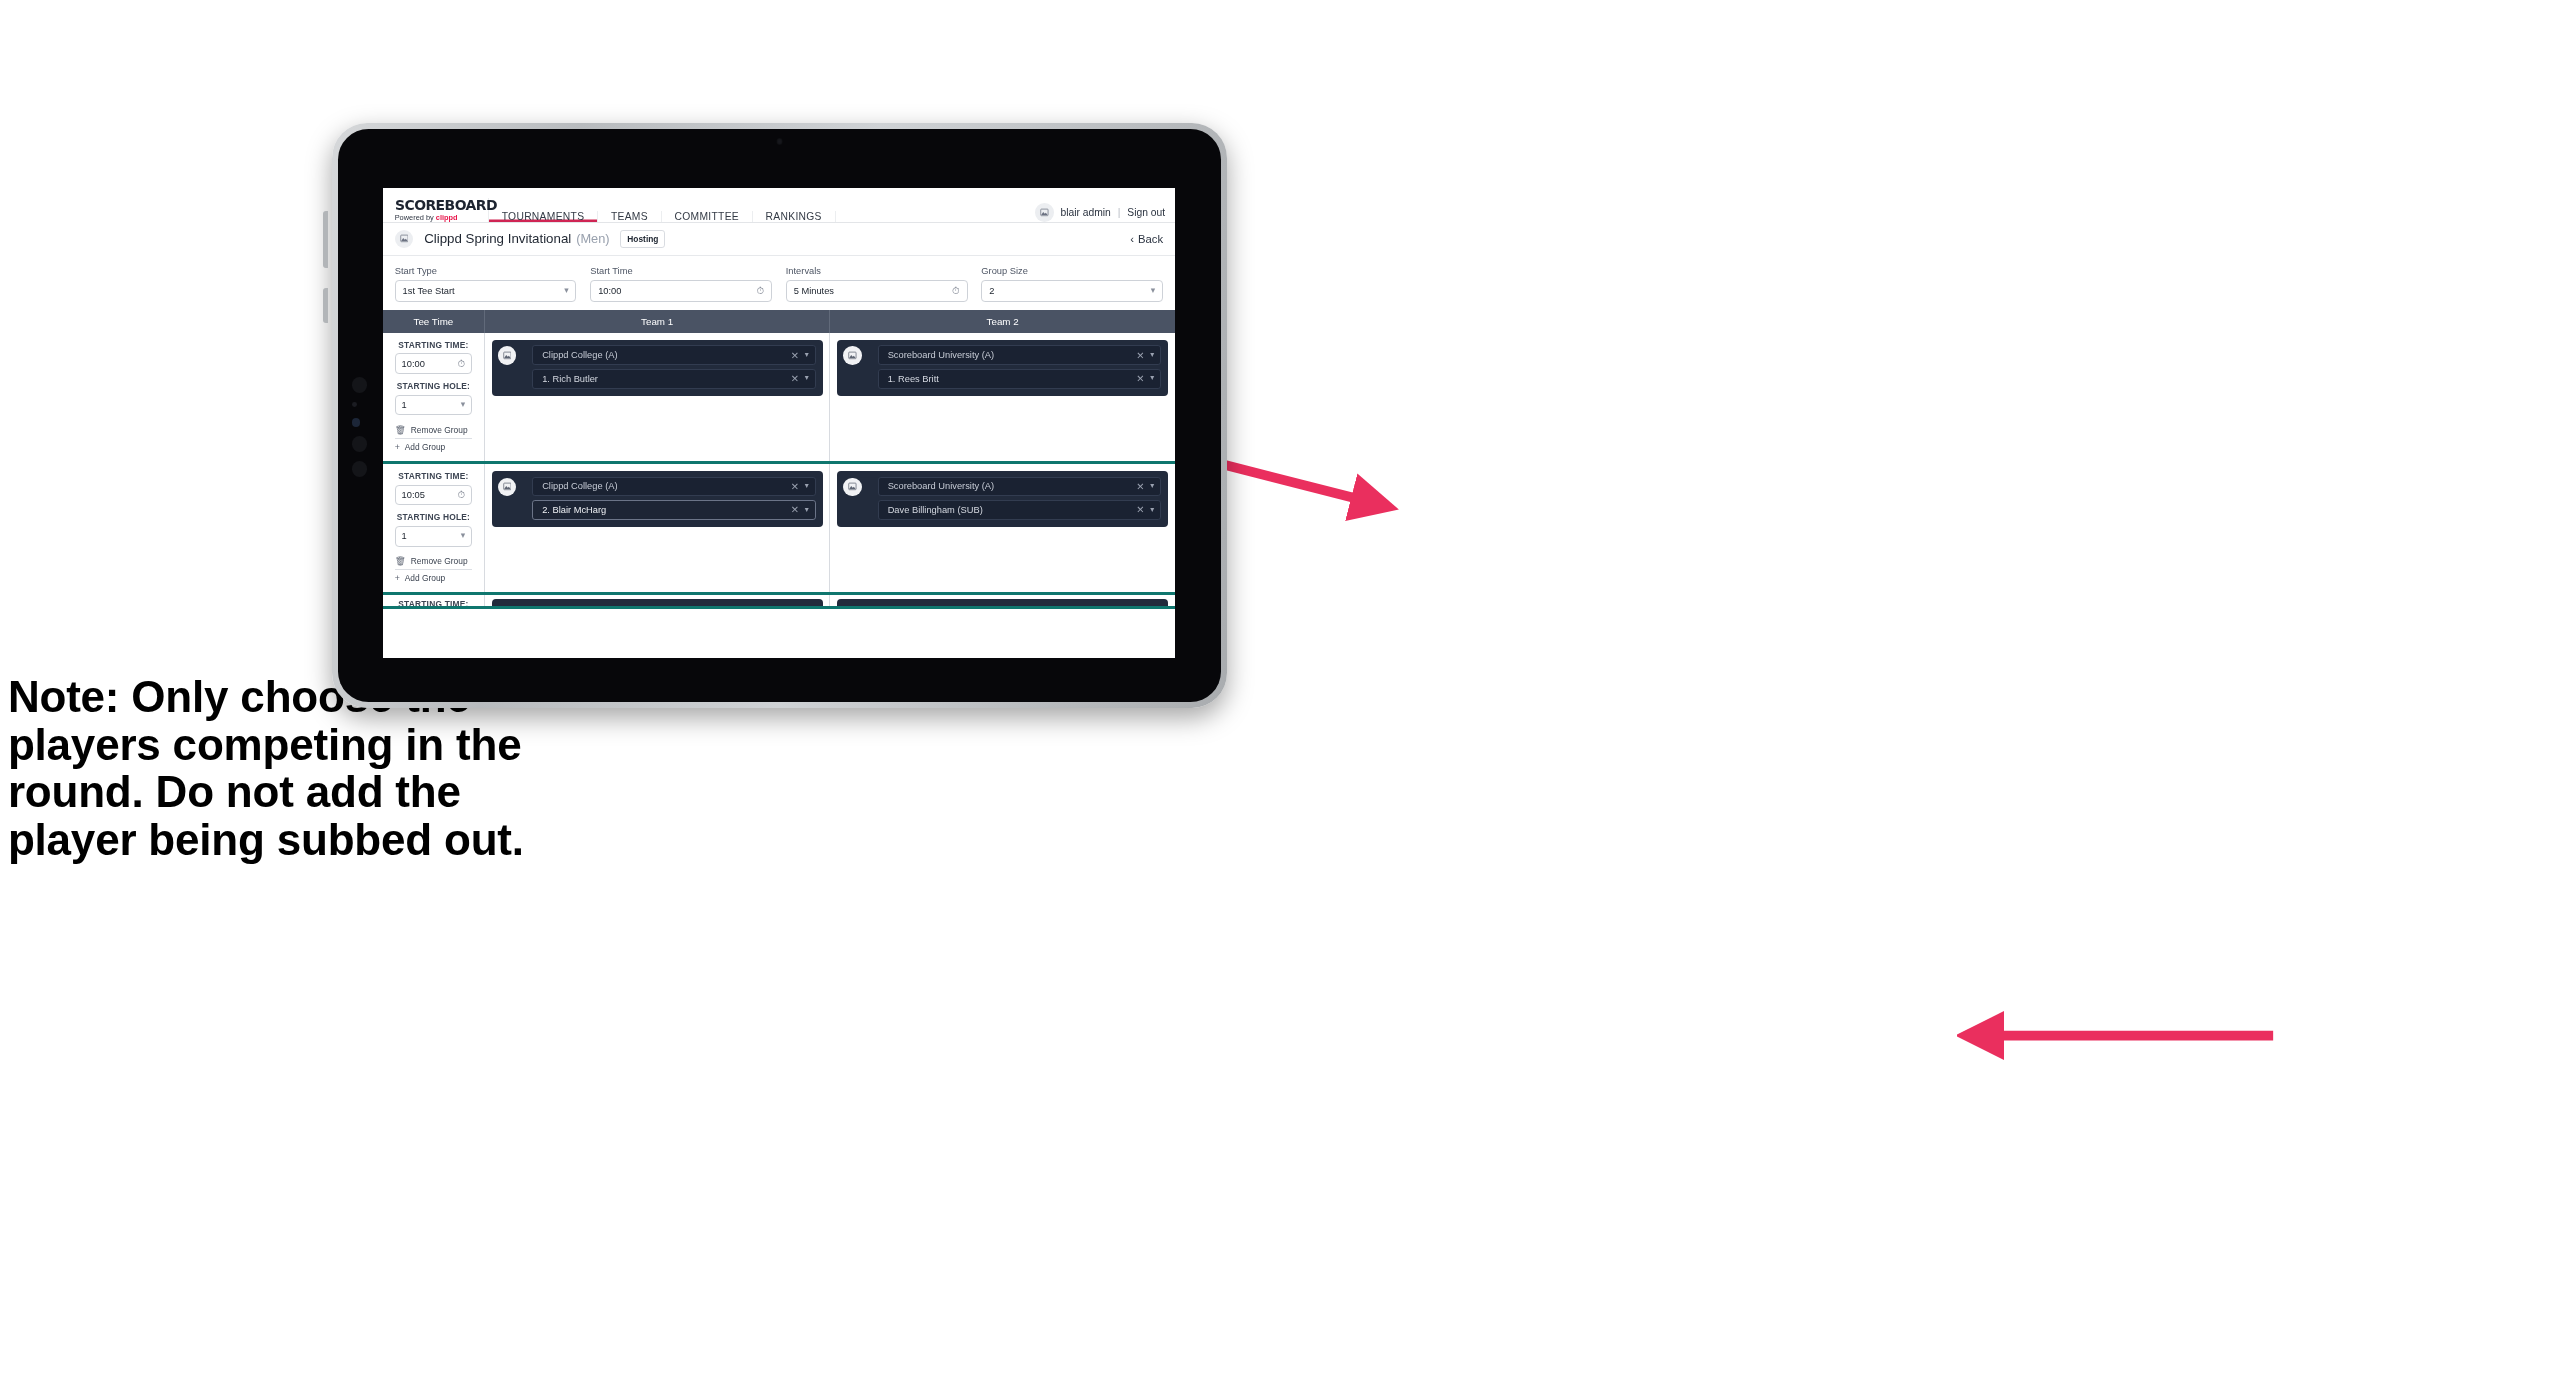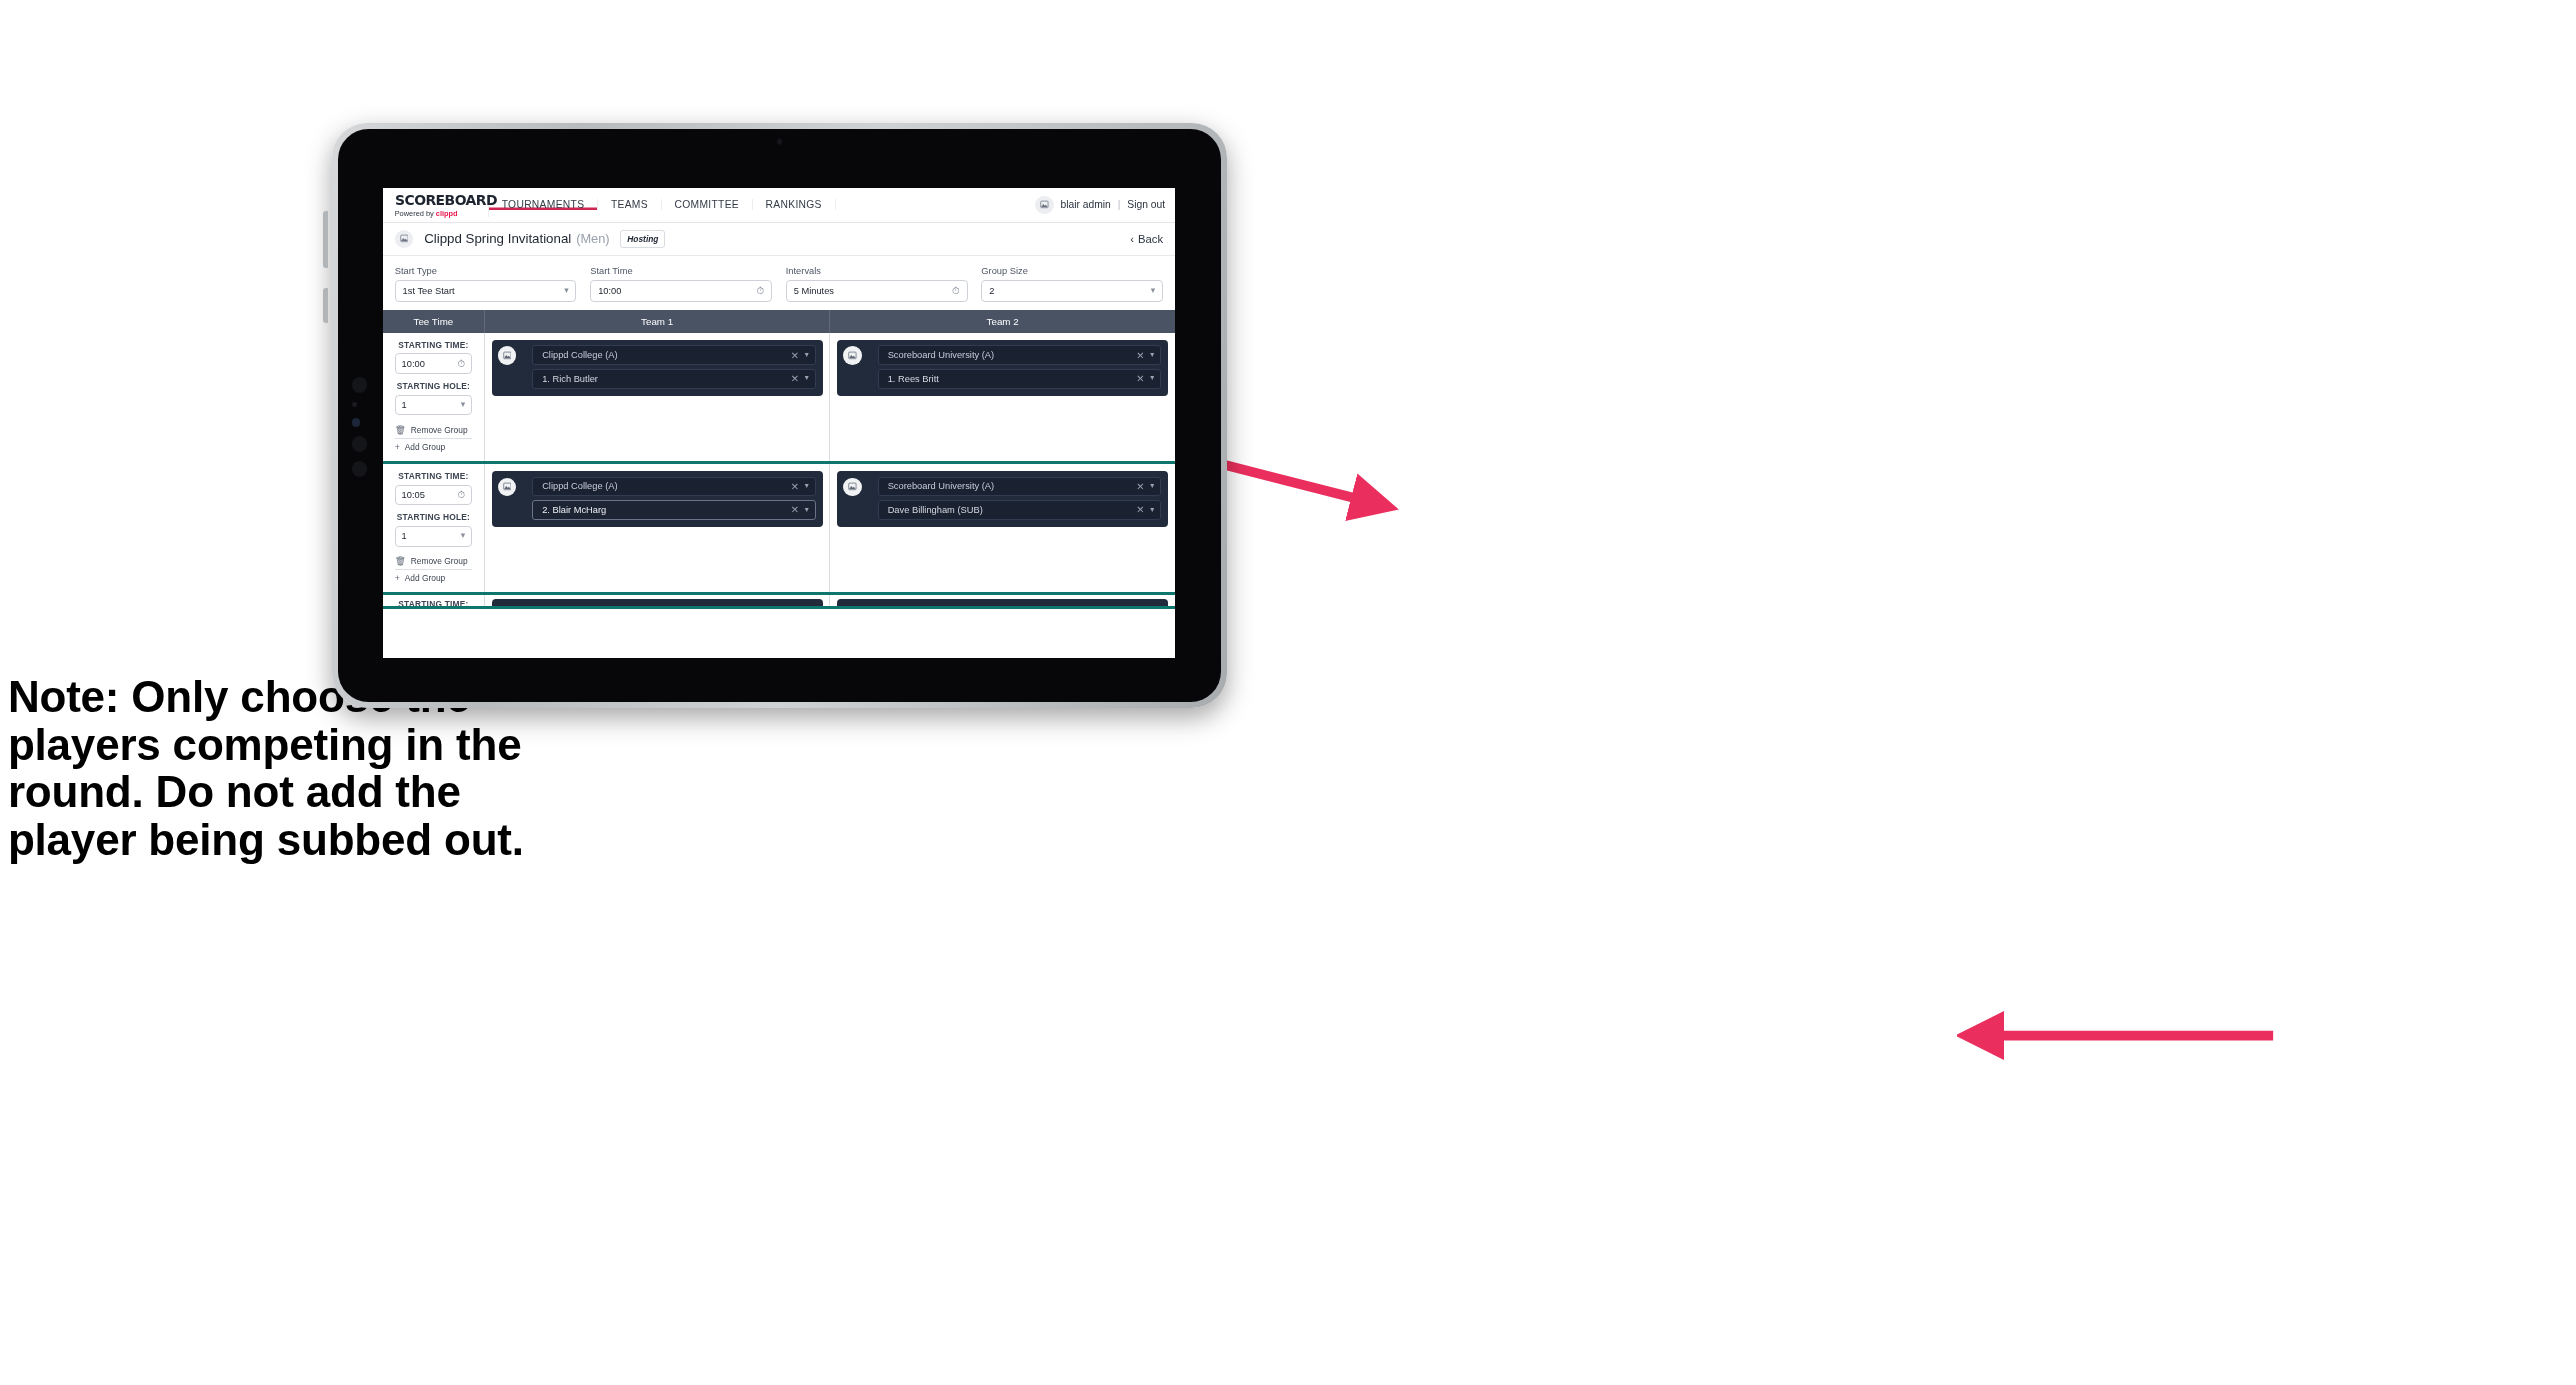"SCOREBOARD" #topnav { align-items: center -> flex-end }
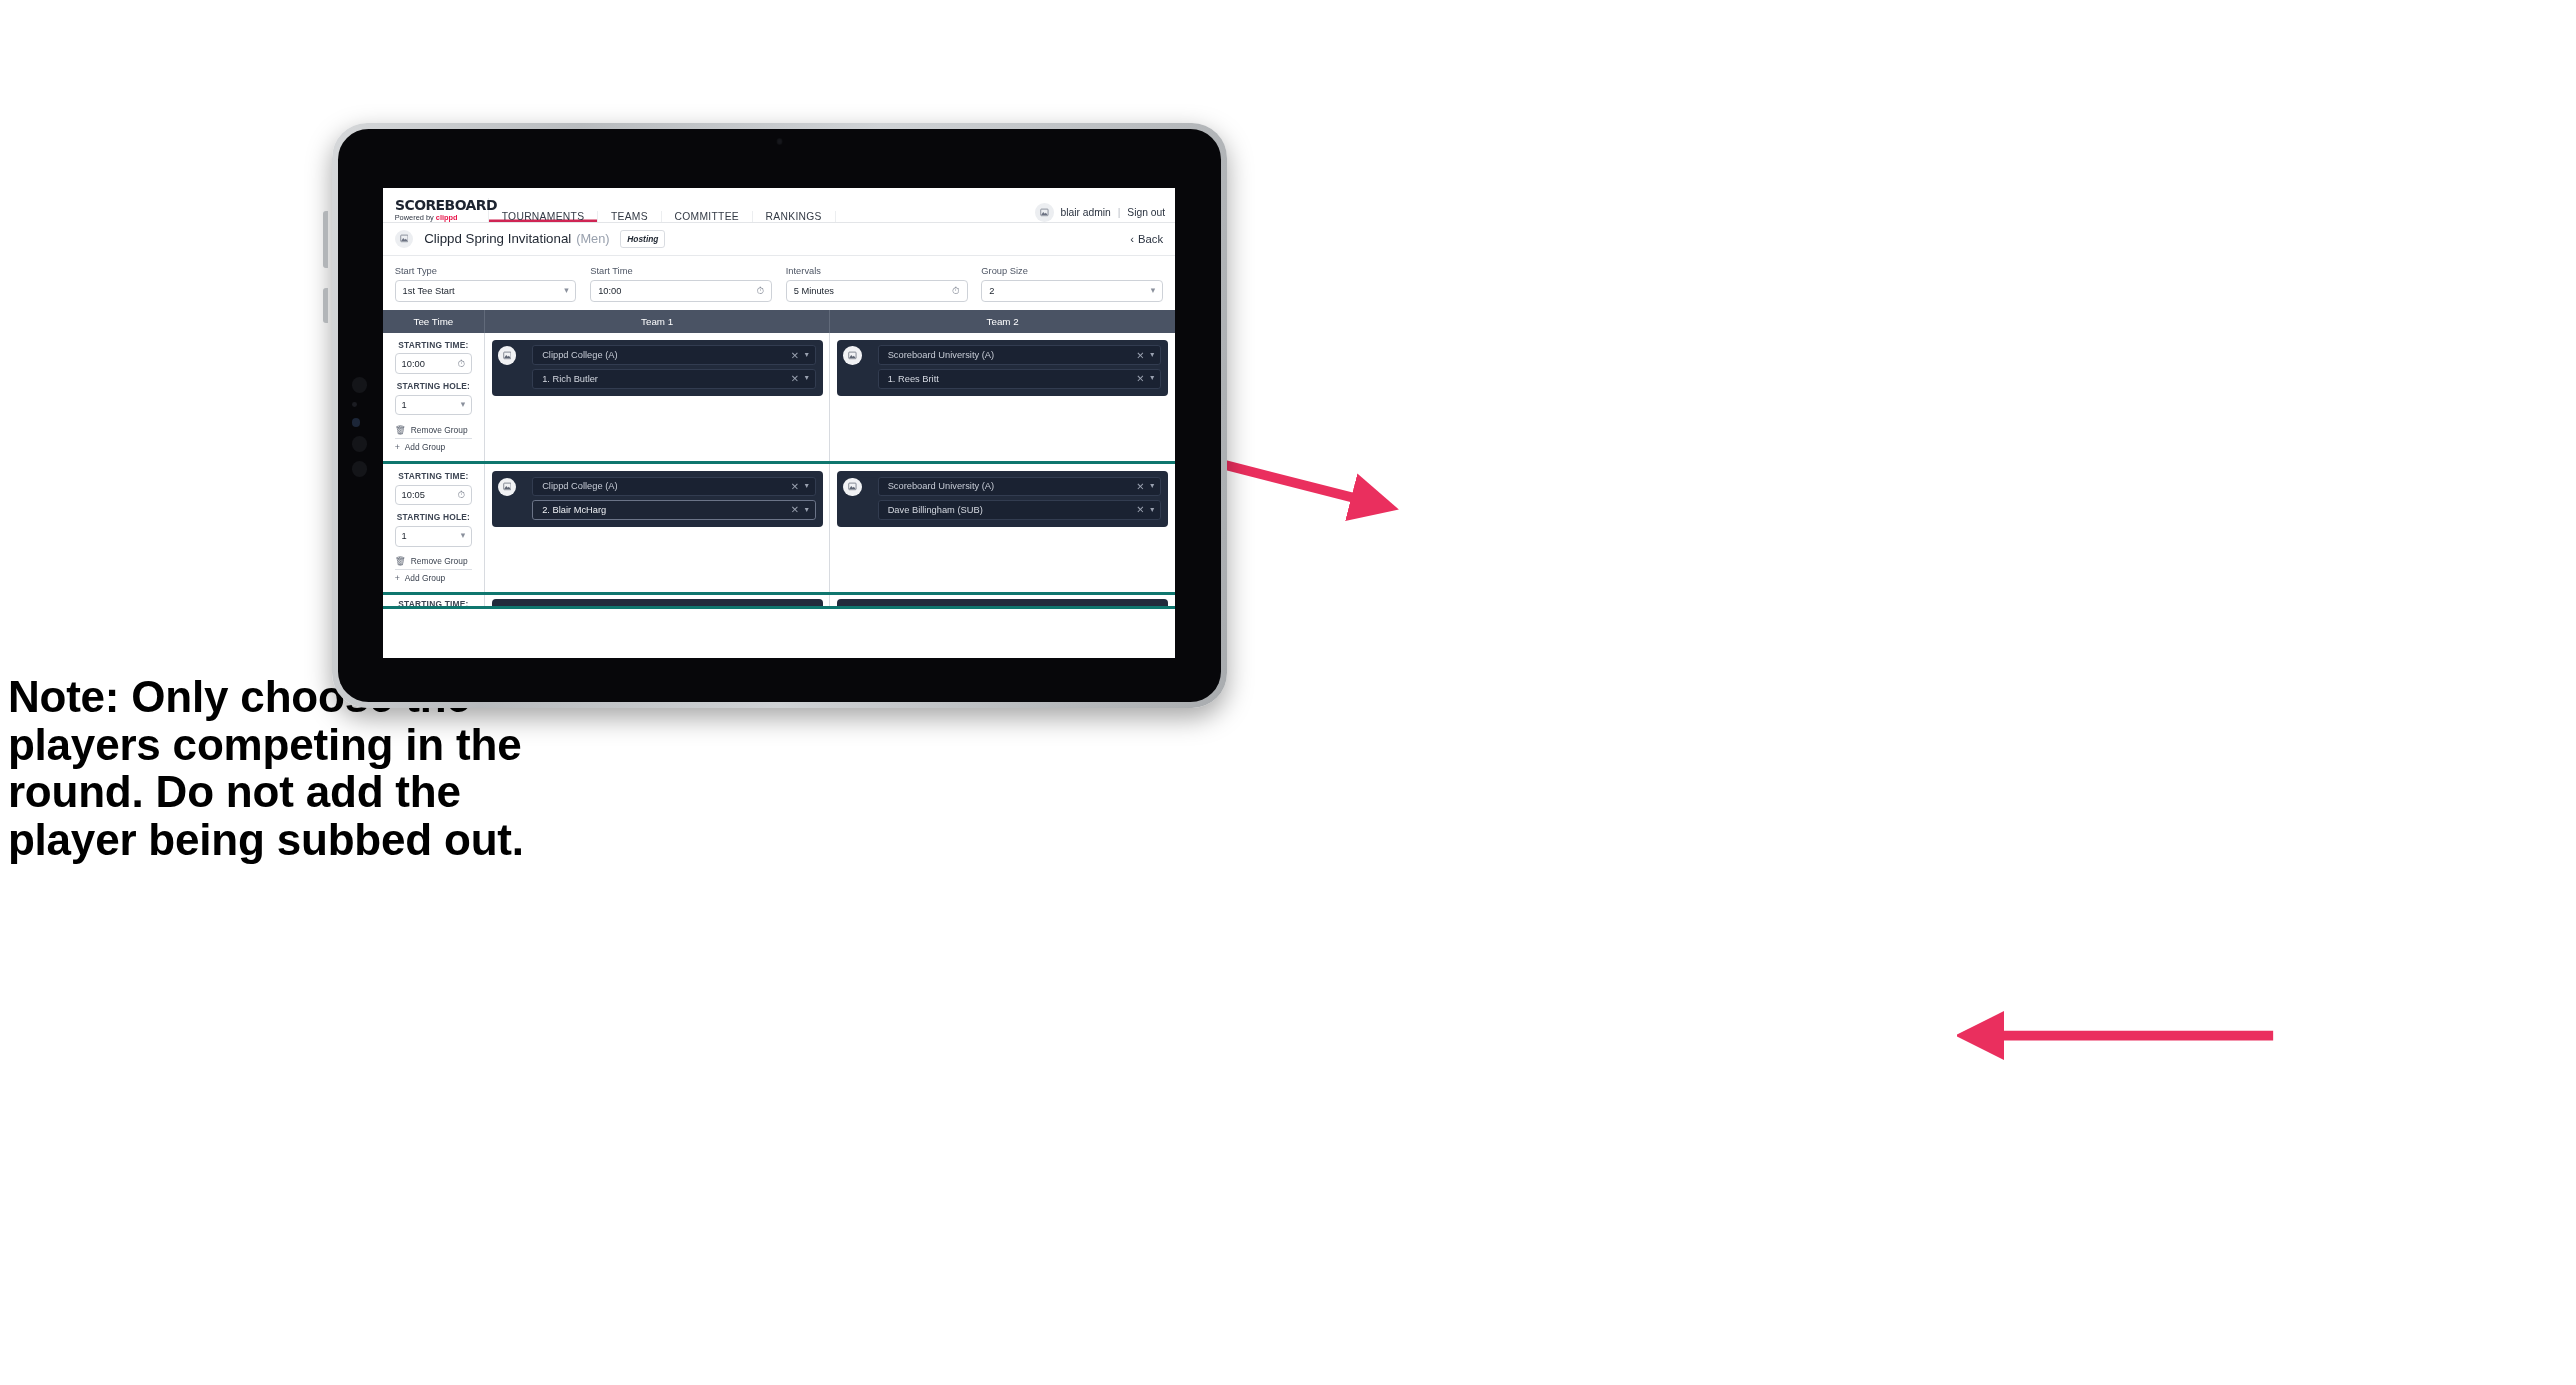"Hosting" #crumb-badge { font-style: italic -> none }
